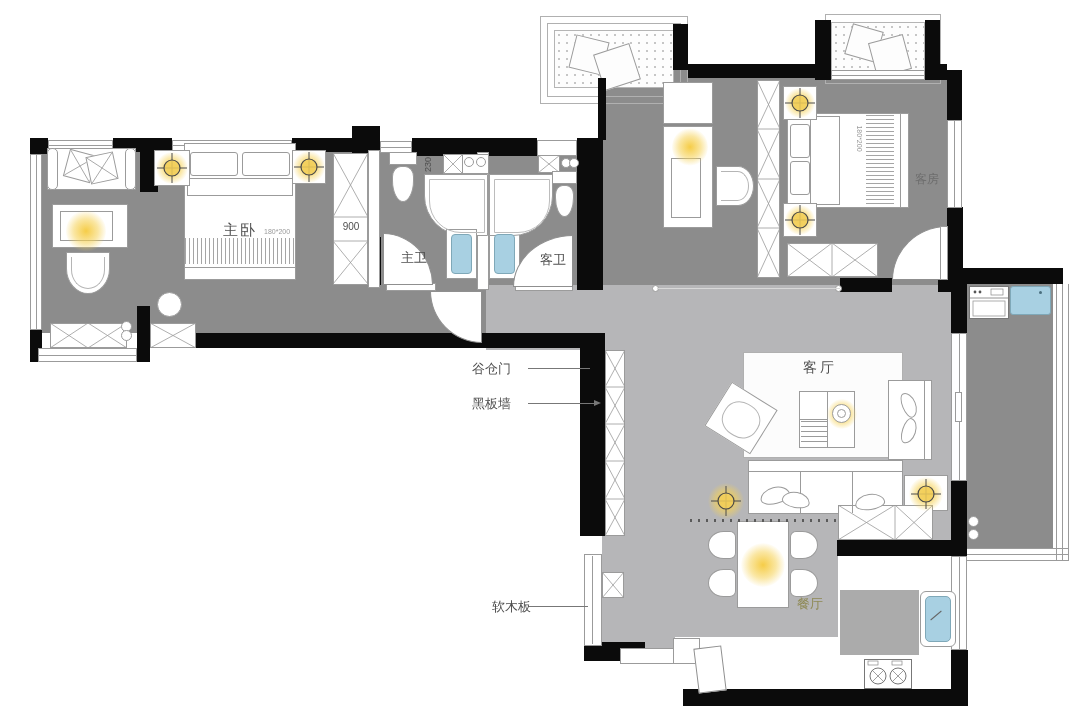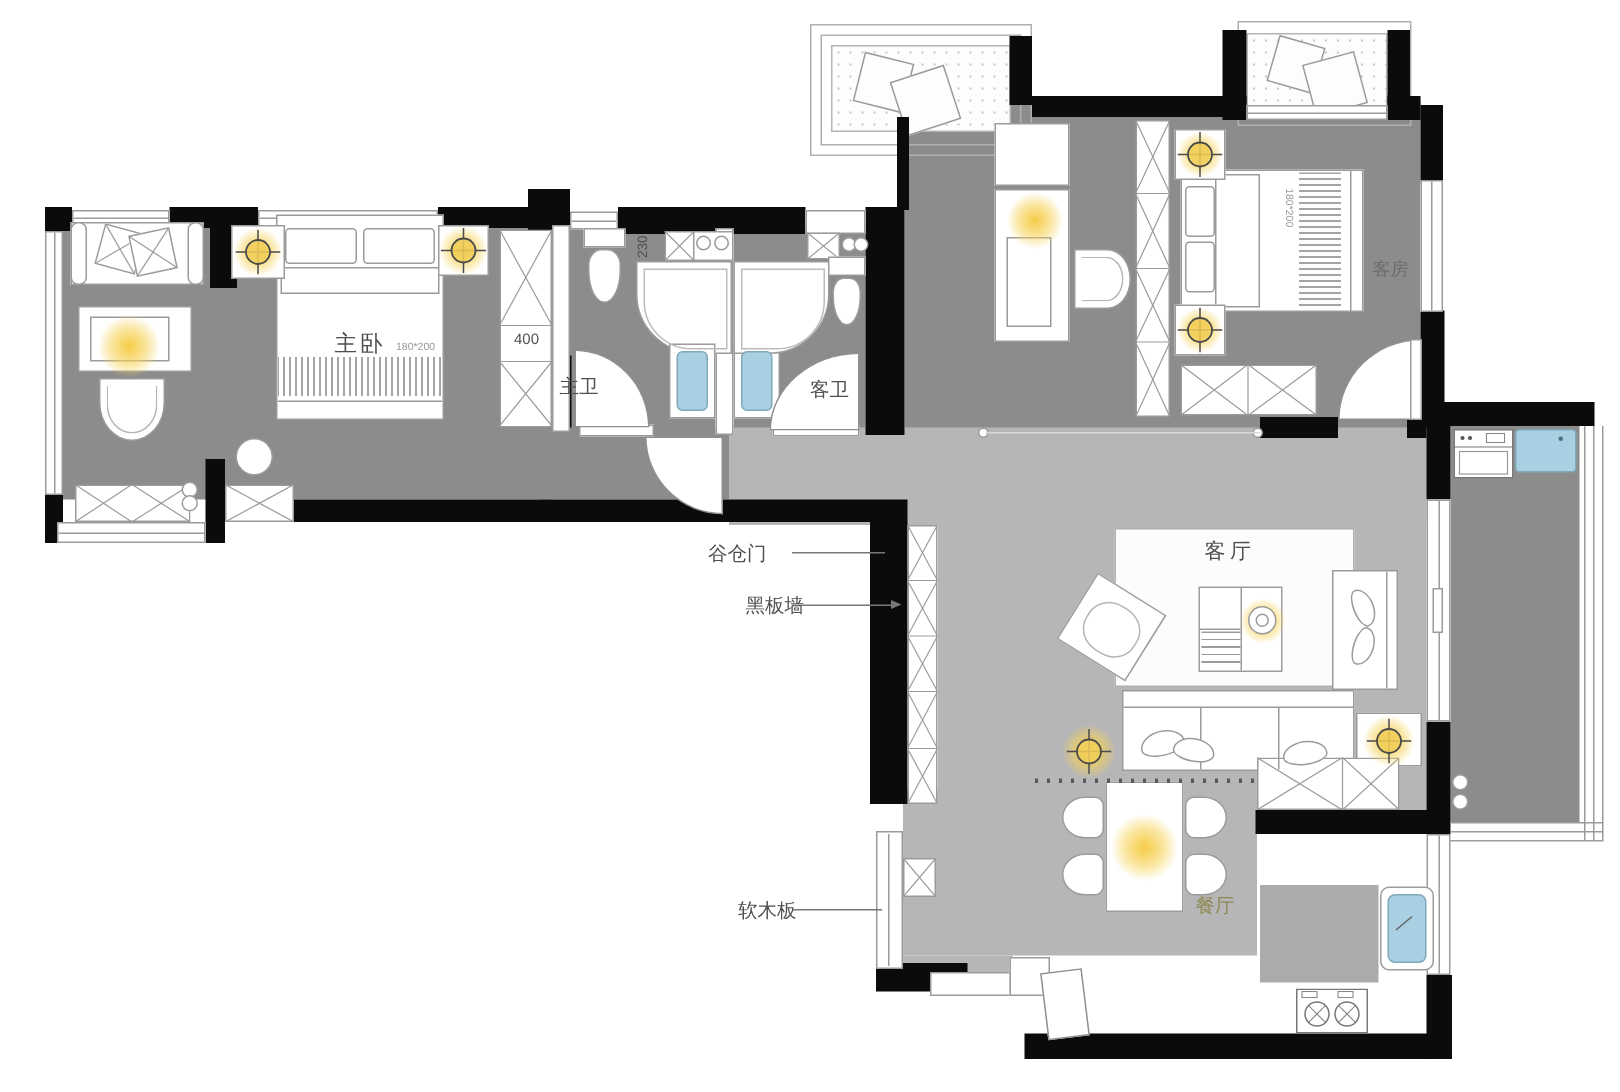"400" div.txt { text: 400 -> 900 }
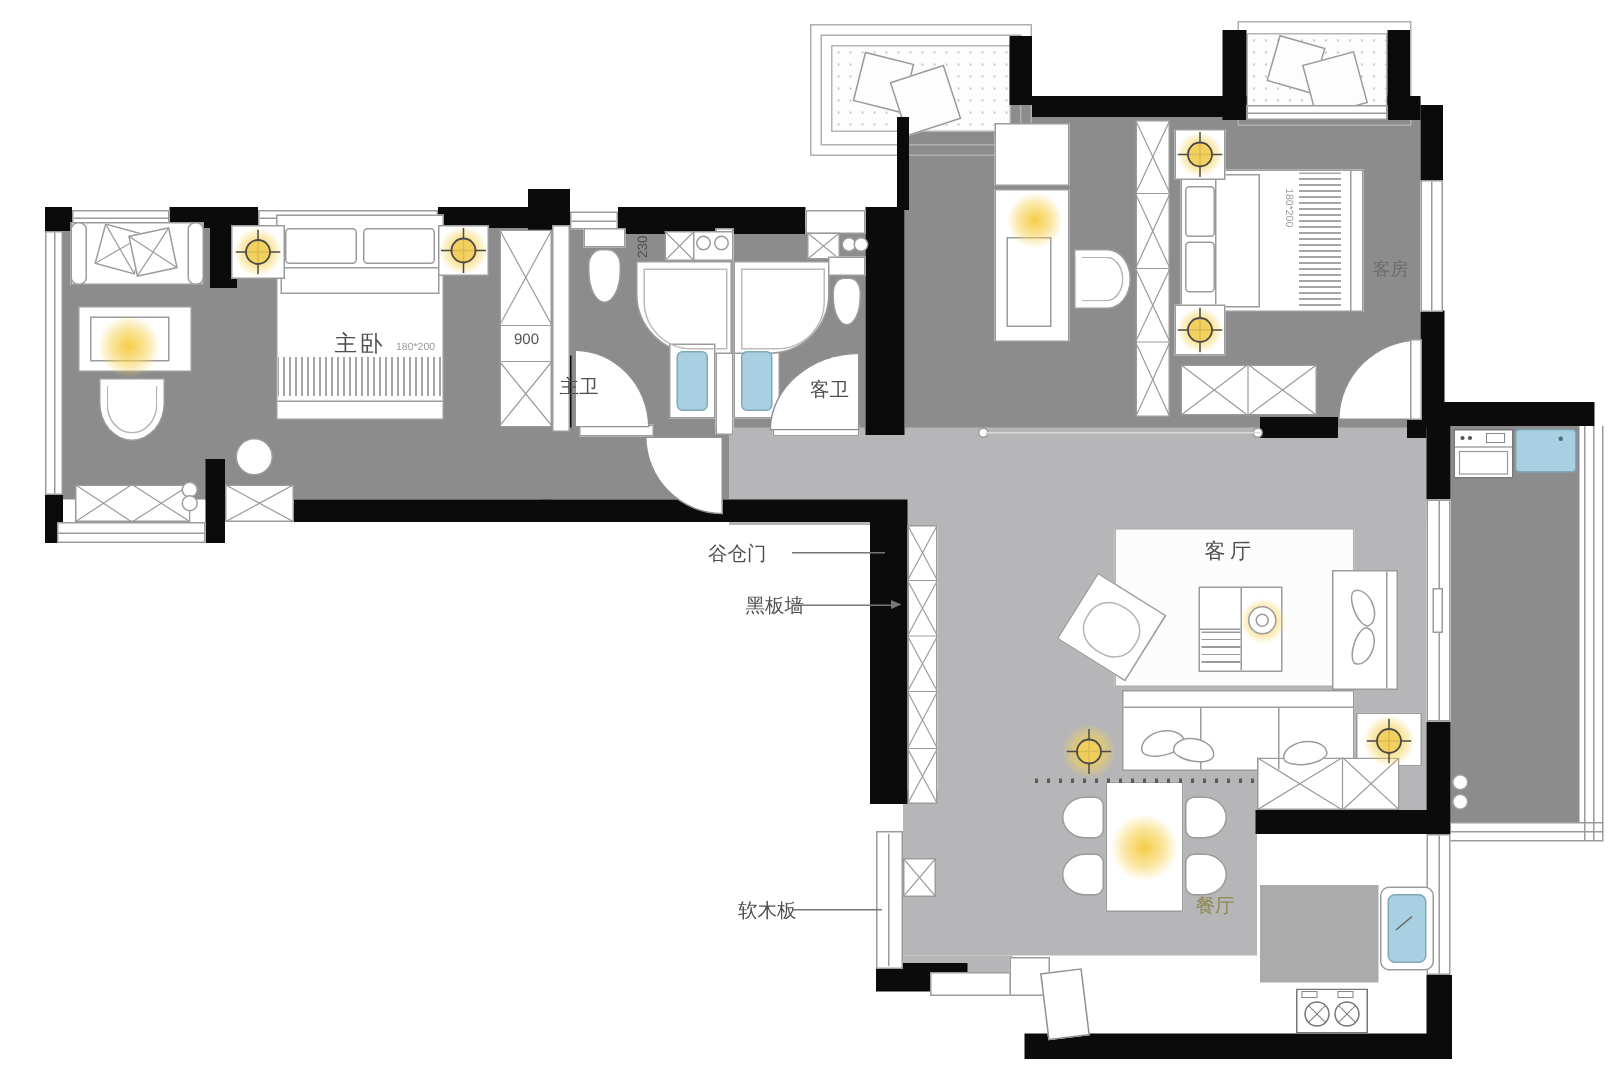"主卫" div.txt { left: 373px -> 401px }
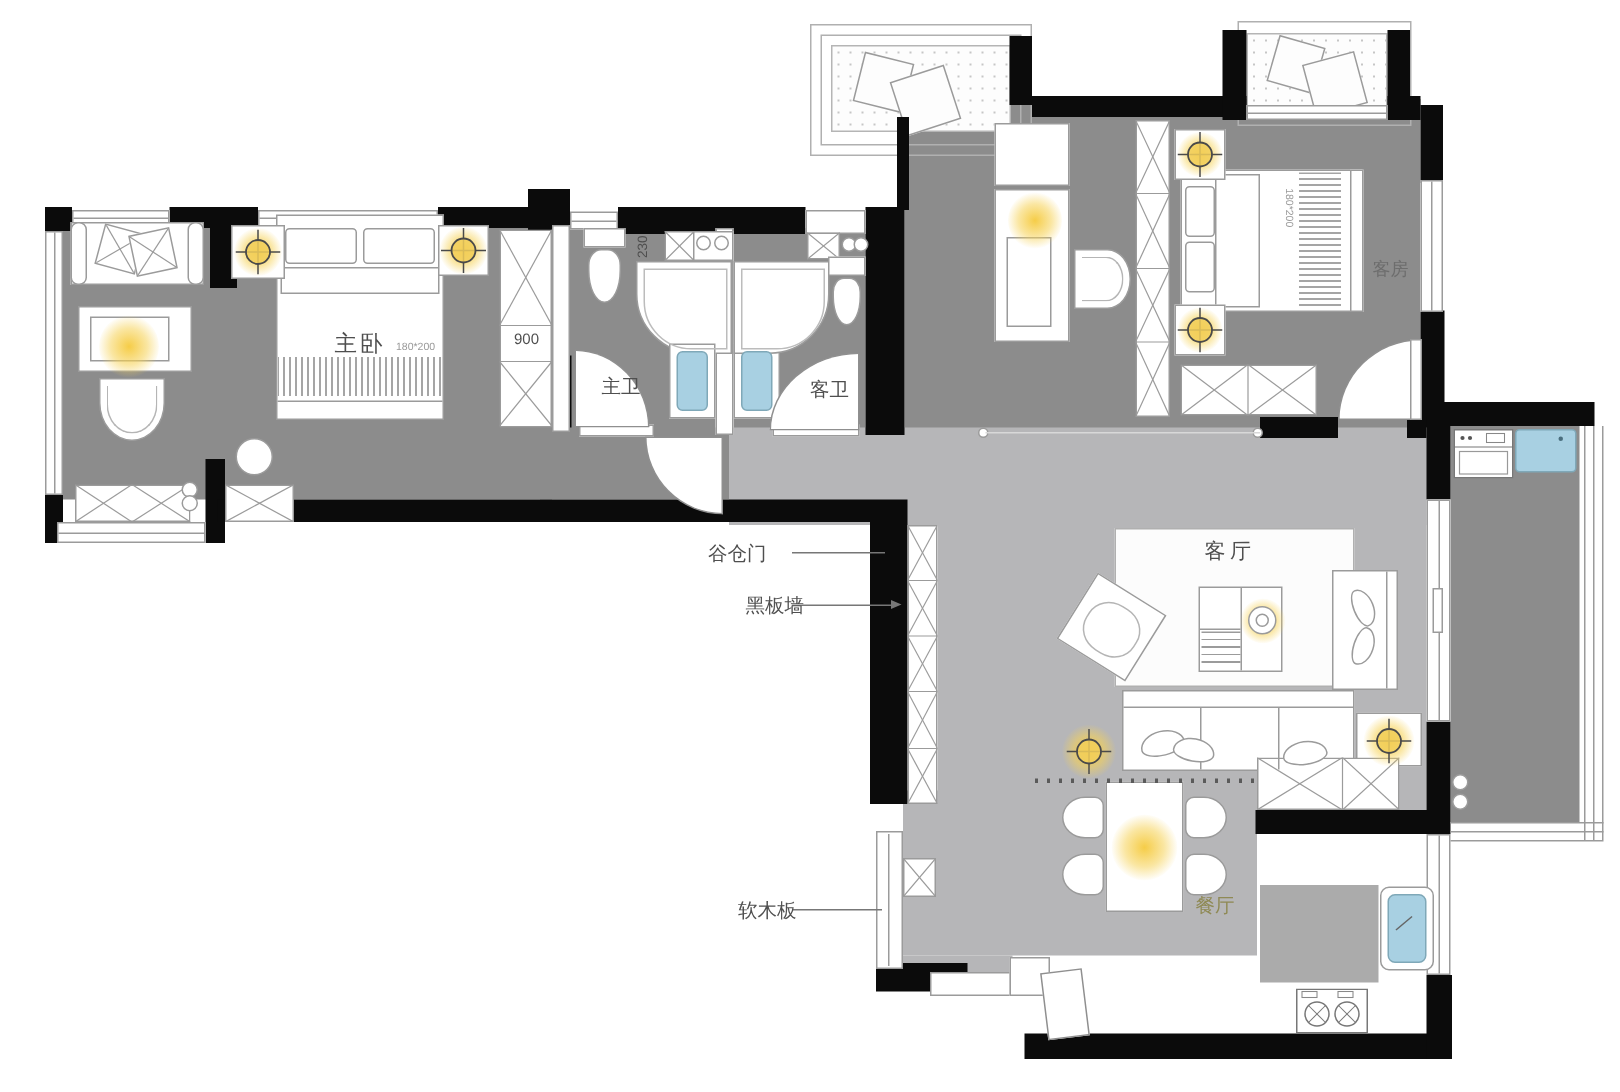"黑板墙" div.txt { margin-left: 25px -> none }
